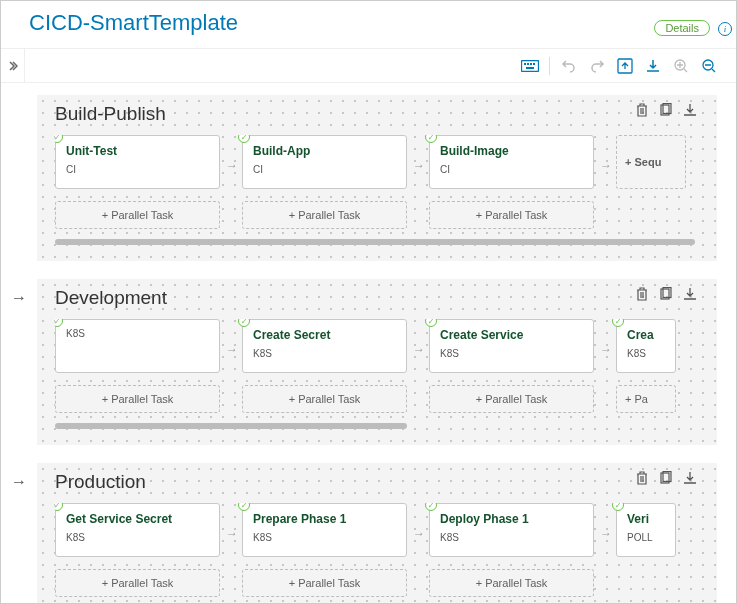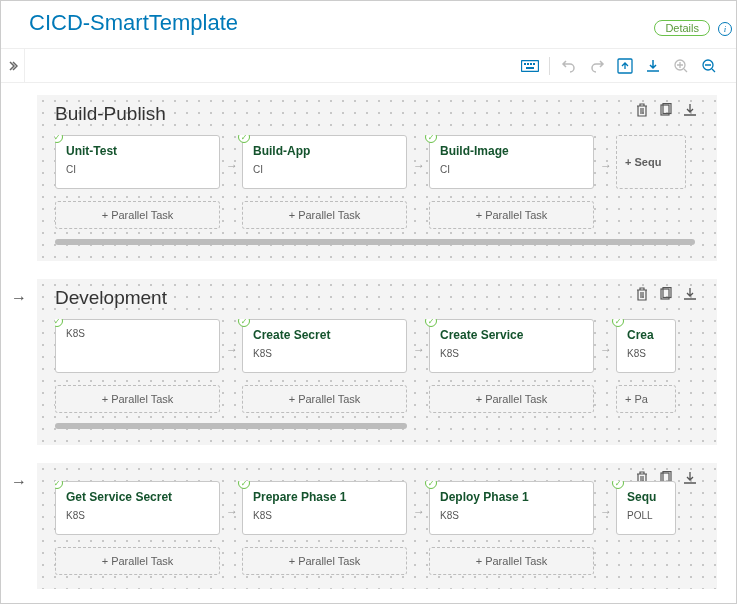"Production" div.stage-header { html: none -> <div> <div>Production</div> </div> }
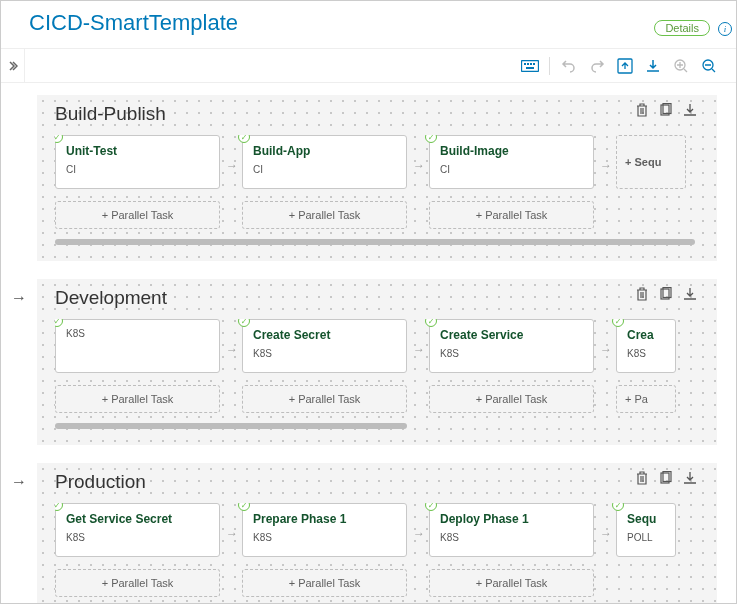"Sequ" div.task-title { text: Sequ -> Veri }
